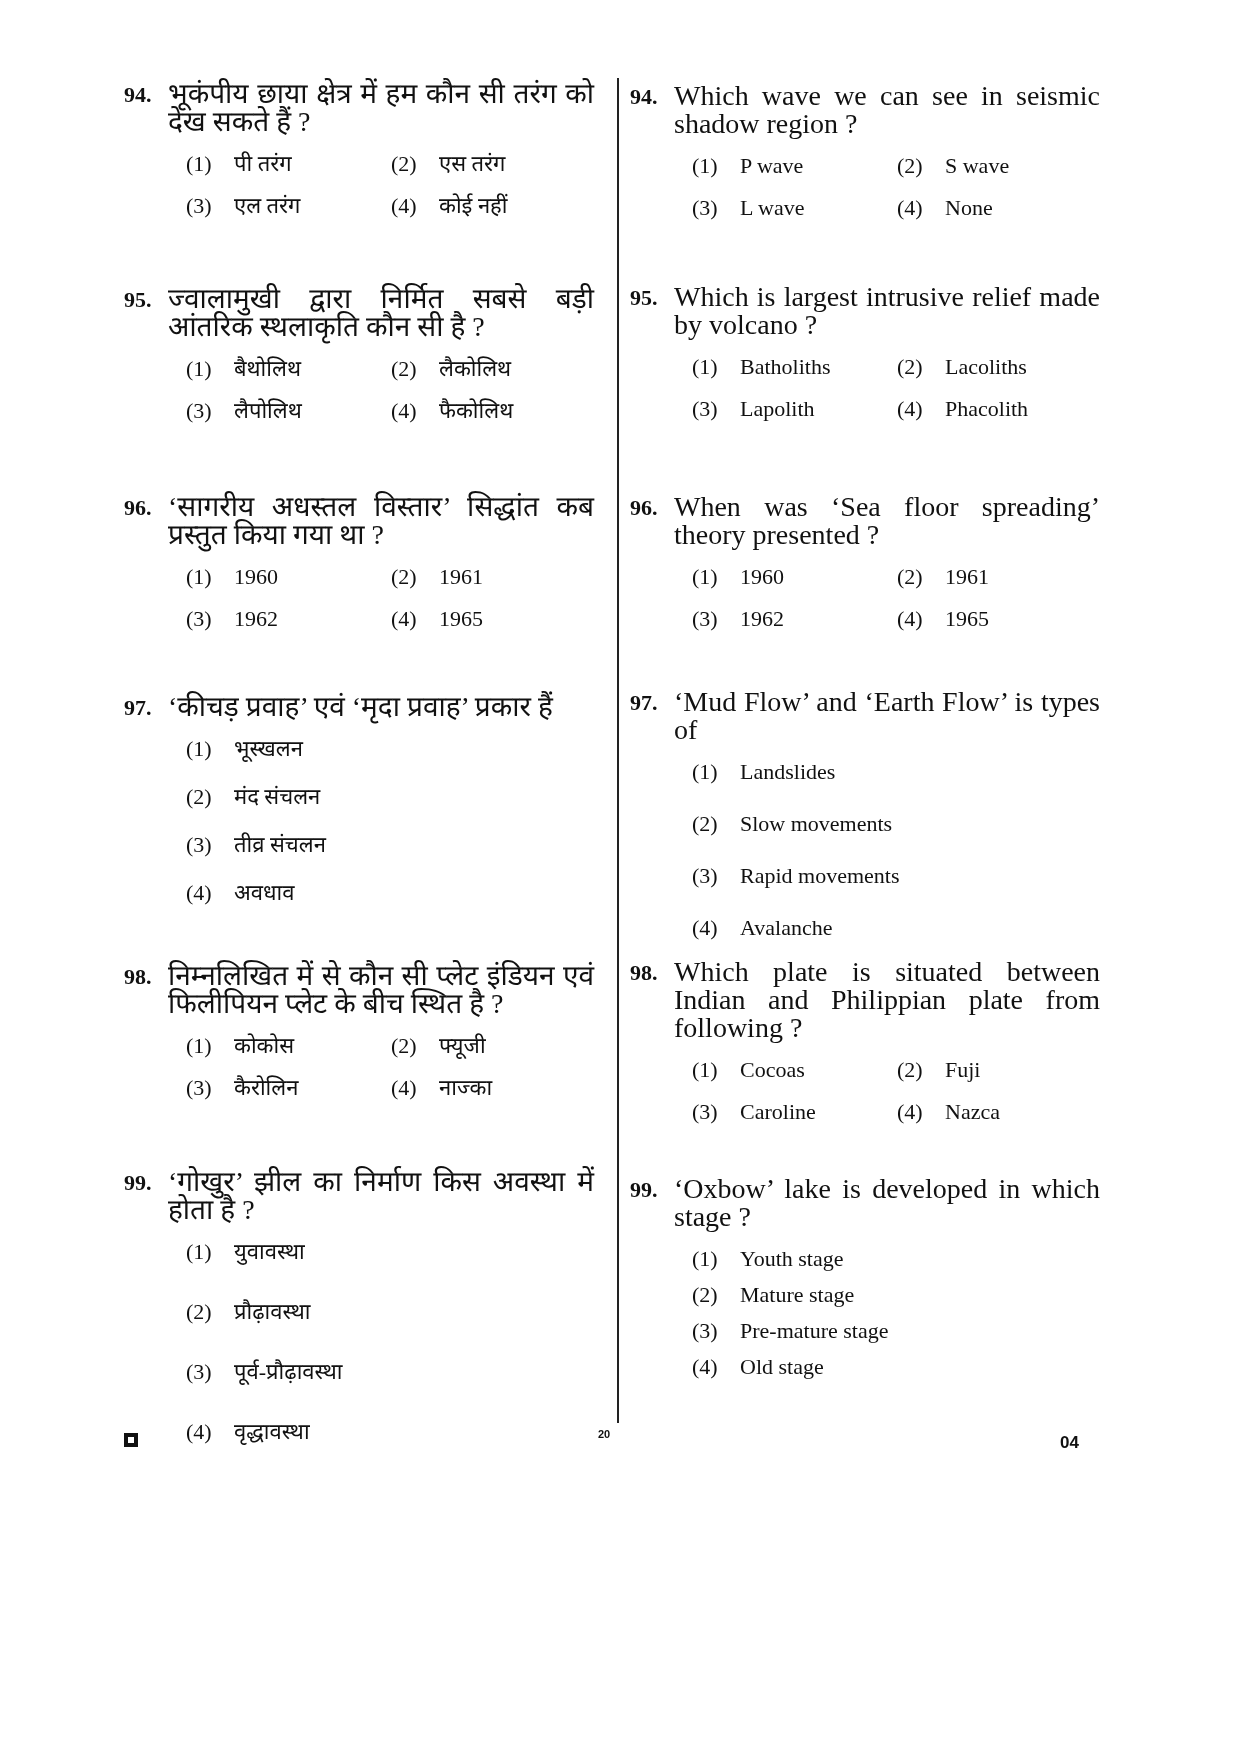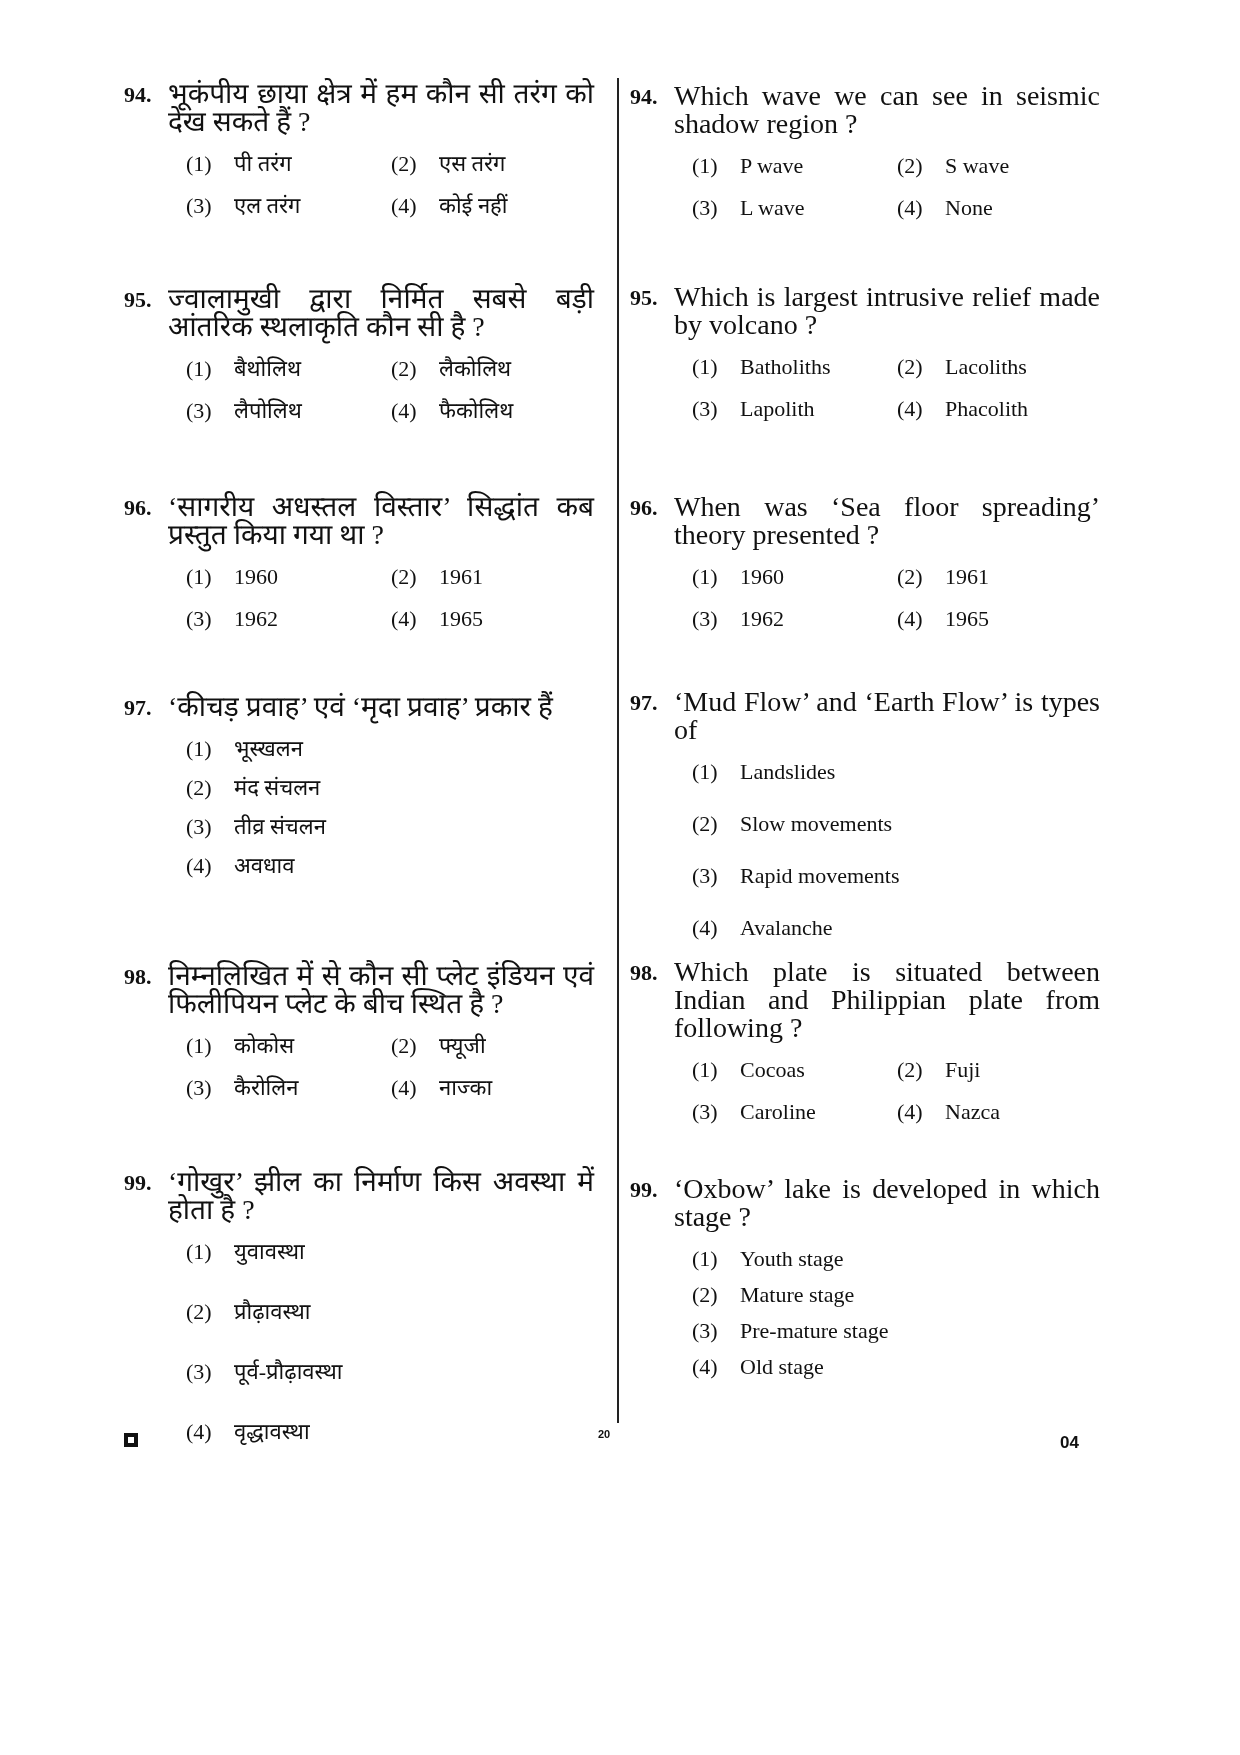"(1) भूस्खलन" .opts.list { row-gap: 11px -> 20px }
